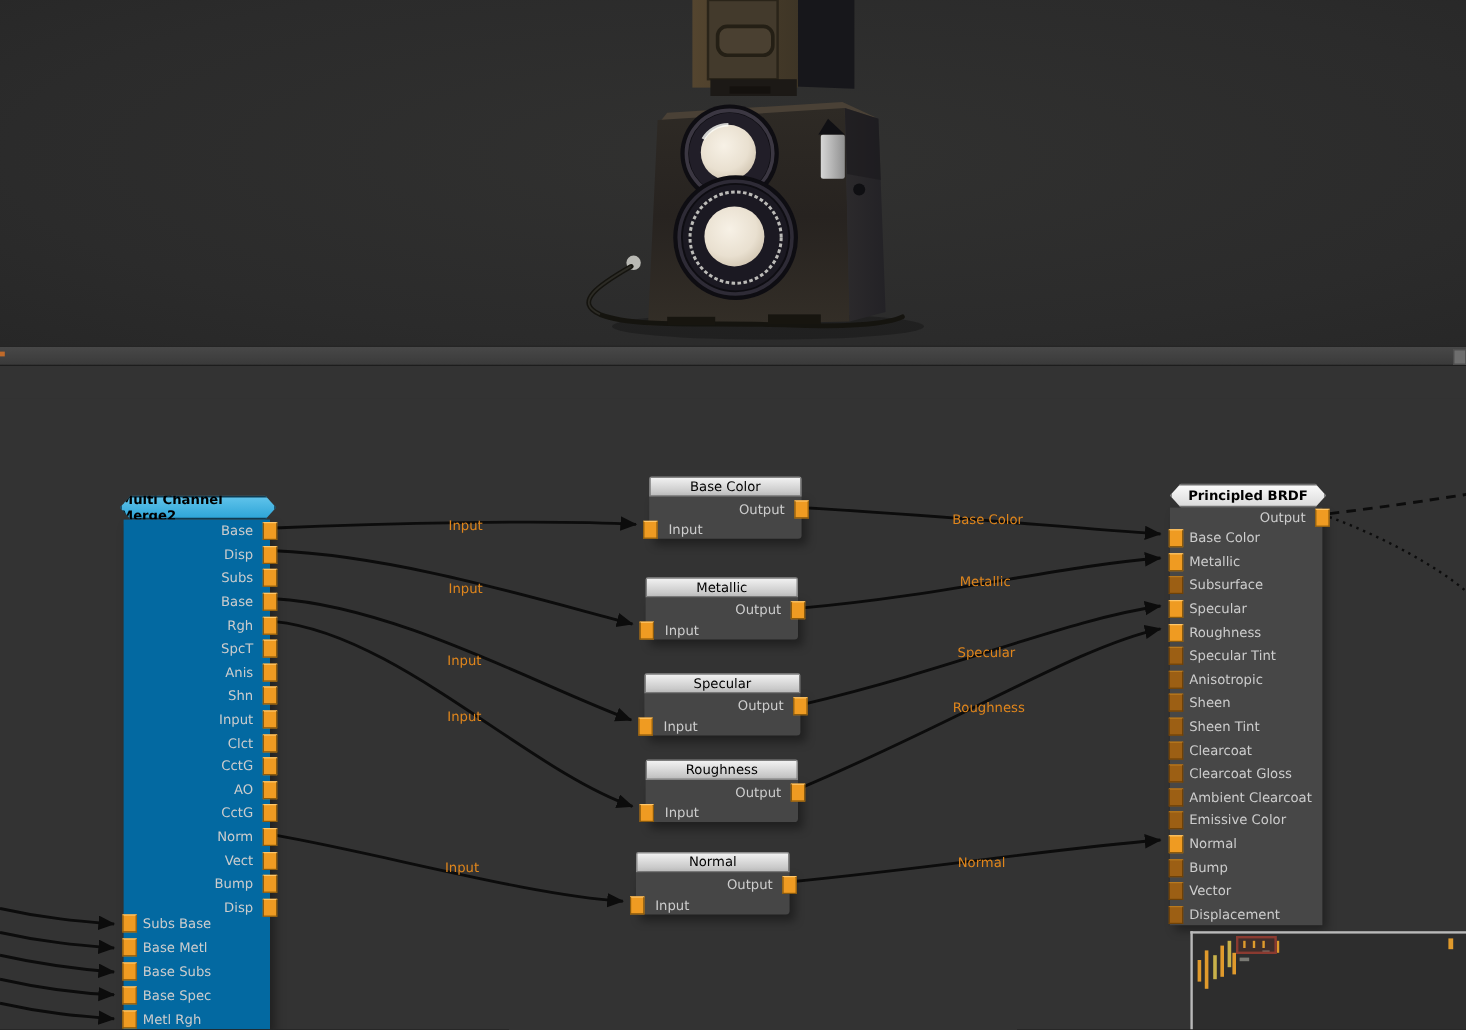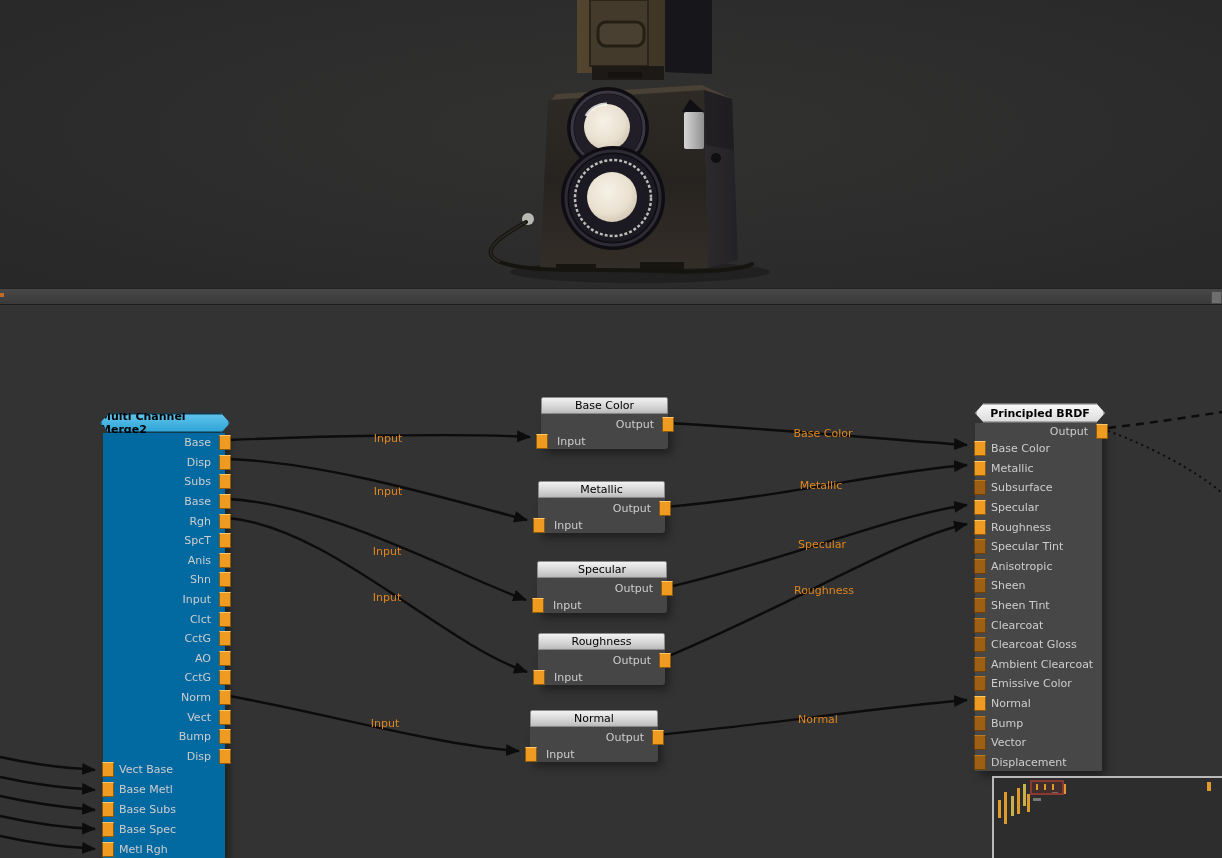"Vect Base" span { text: Vect -> Subs }
